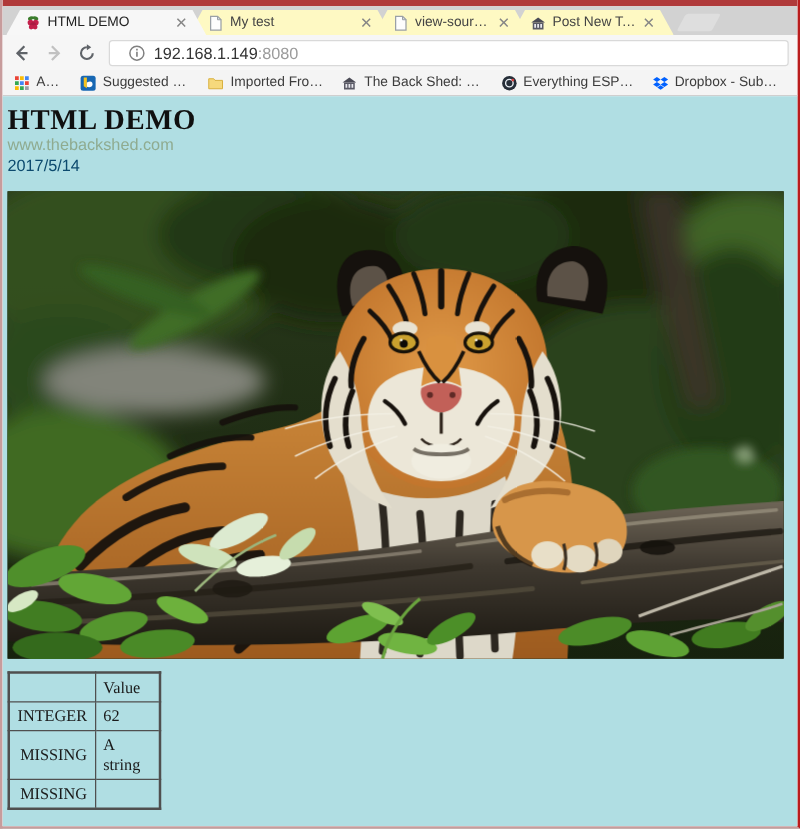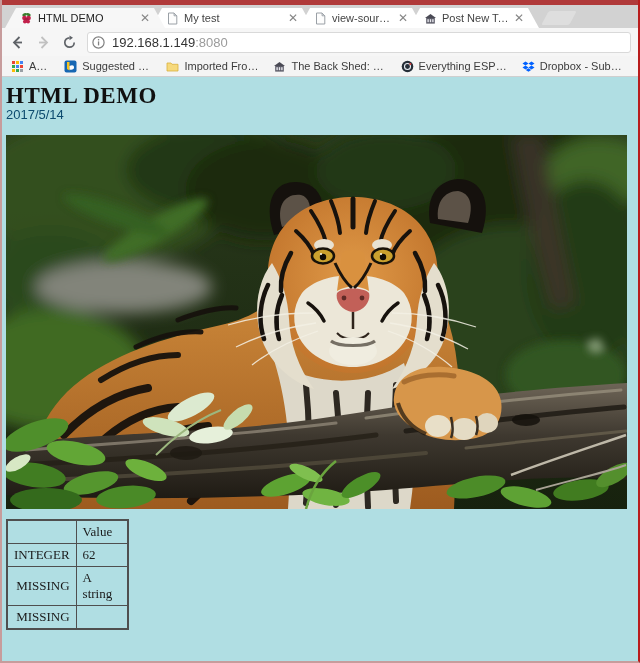"My test" .tab { background: #ffffff -> #fef9c3 }
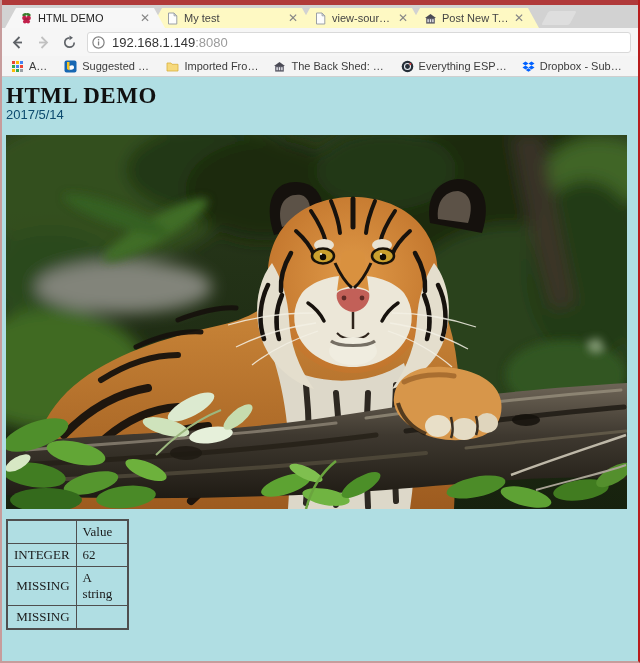"192.168.1.149:8080" .urlbar { padding: 0 4px -> 0 15px }
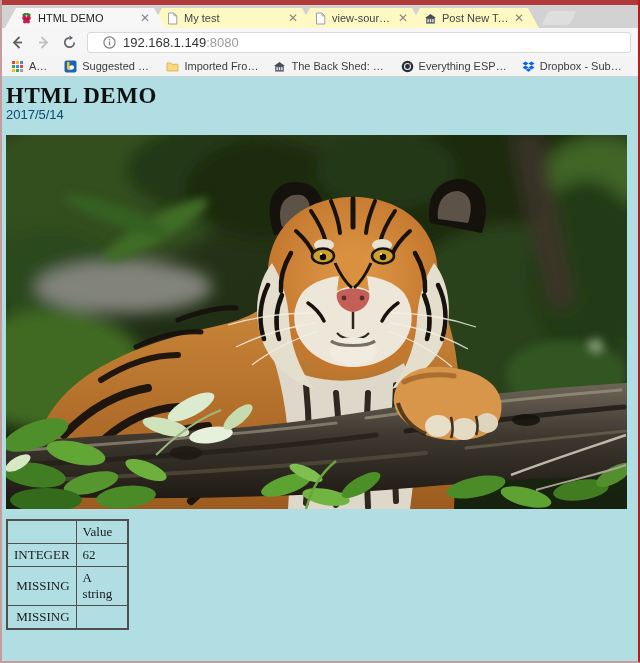"www.thebackshed.com" a.site-link { html: none -> <a>www.thebackshed.com</a> }
